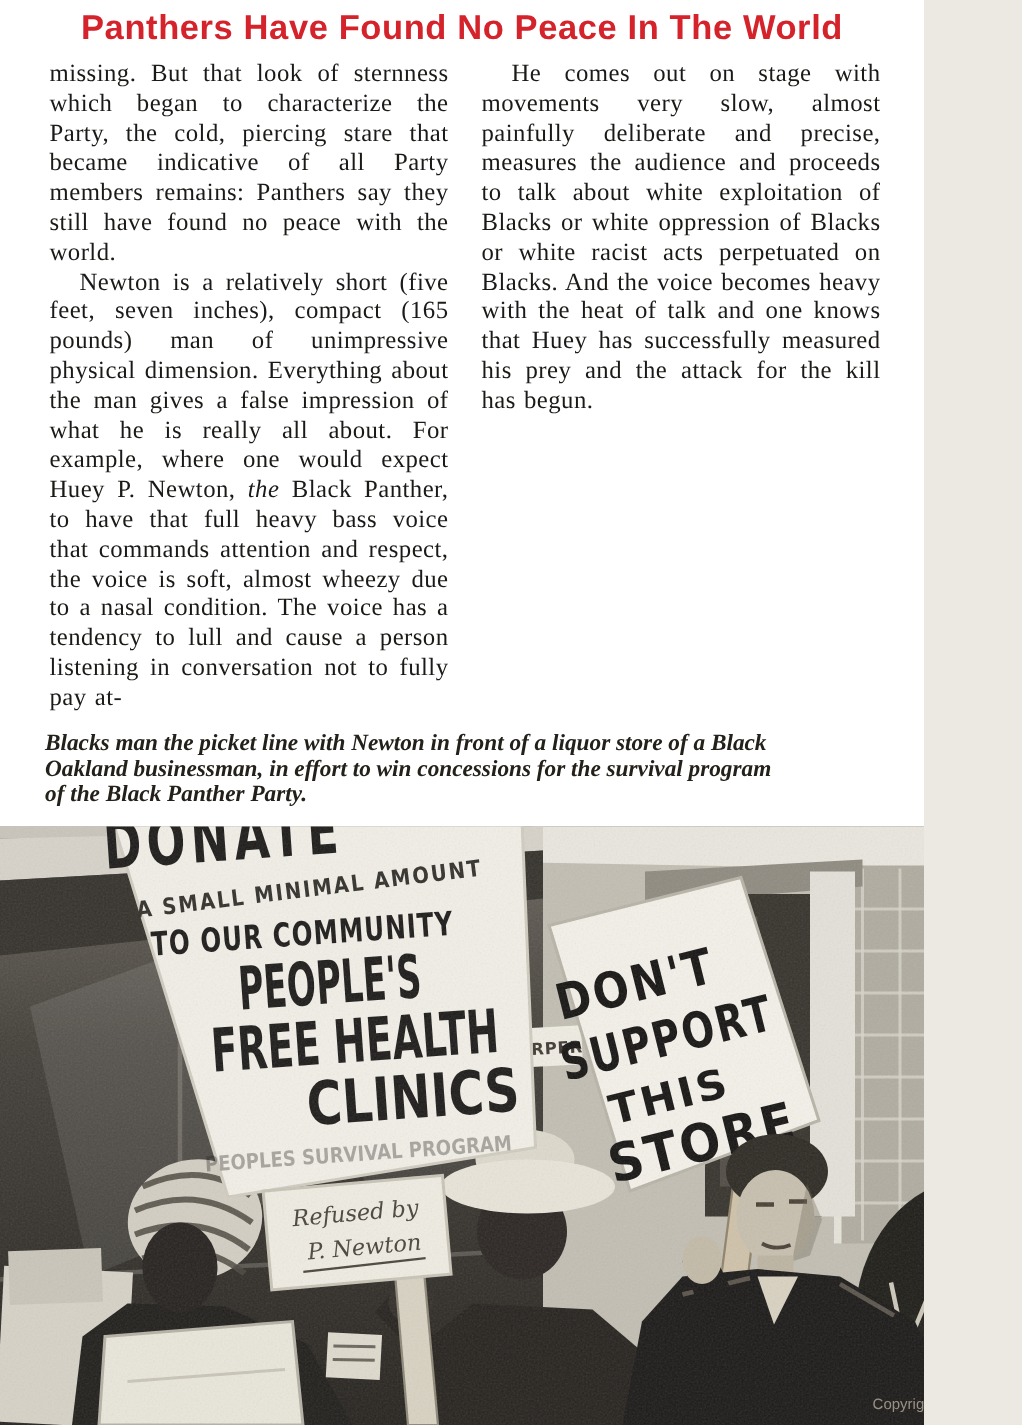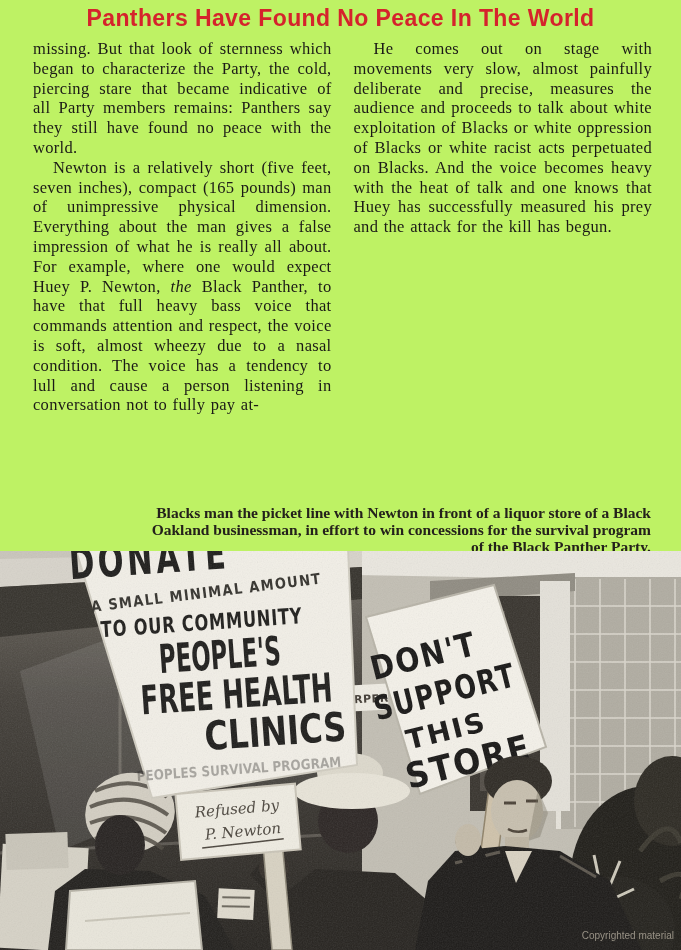"Panthers Have Found No Peace" .page { background: #bef264 -> #ffffff; width: 681px -> 616px }
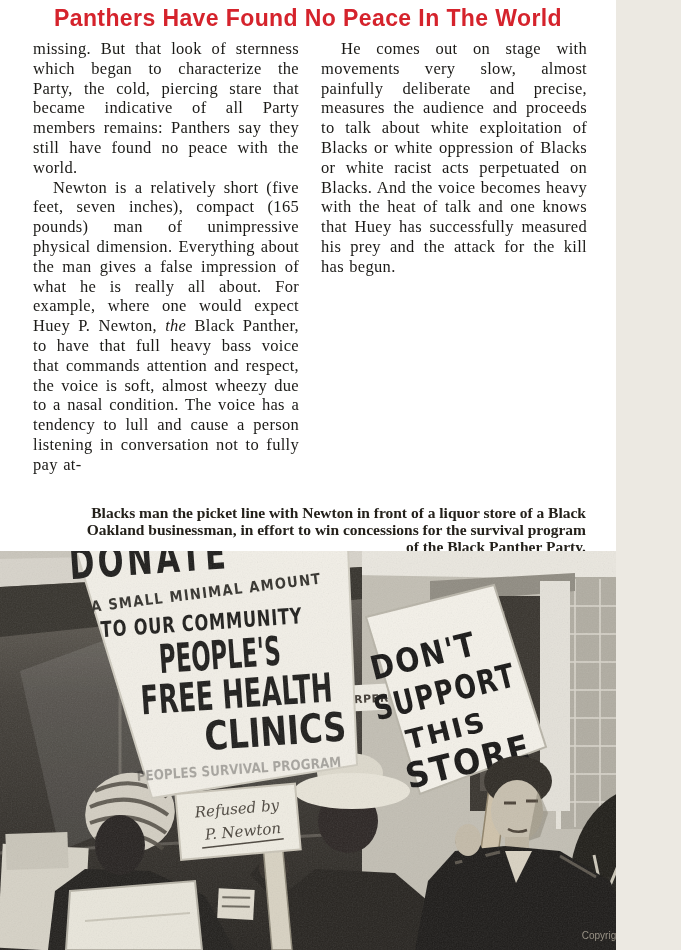"Blacks man the picket line" .caption { font-style: none -> italic; text-align: right -> left; top: 505px -> 488px }
